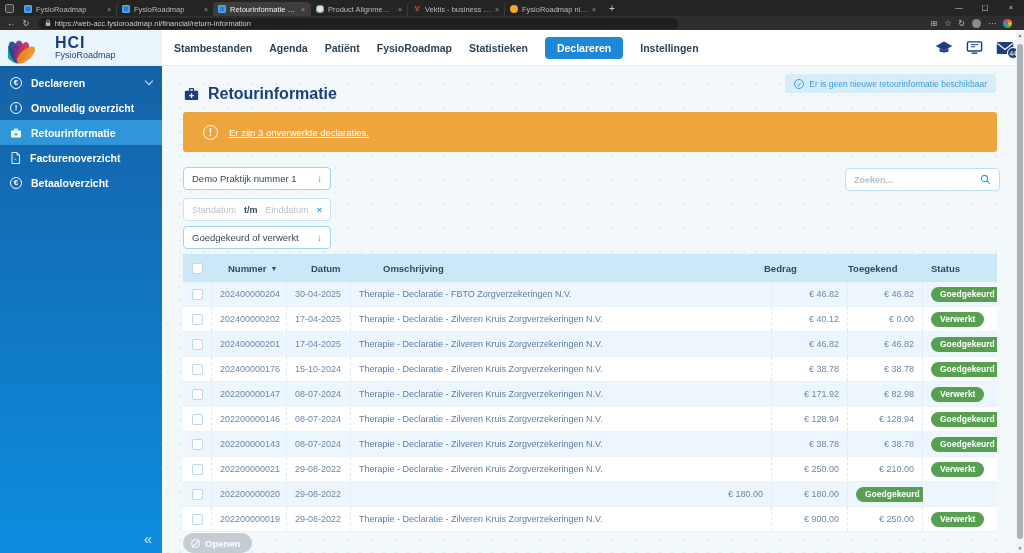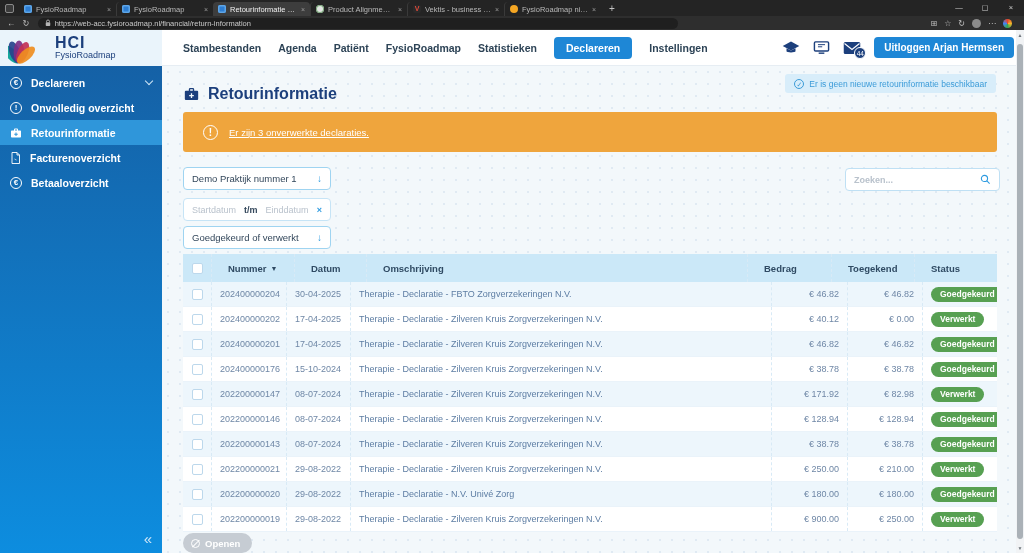"Stambestanden" .mainnav { margin-left: 21px -> 12px }
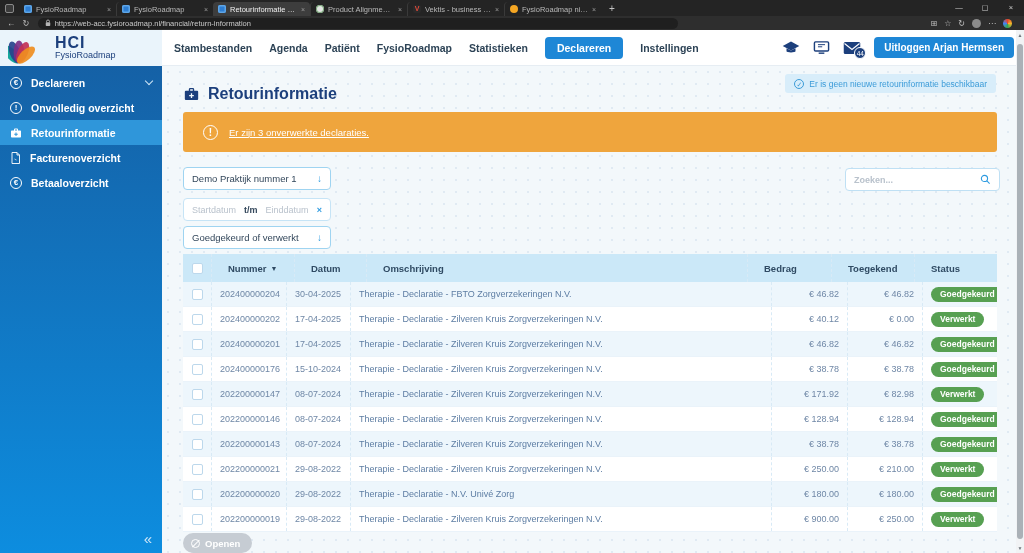"Uitloggen Arjan Hermsen" button.logout-btn { html: <button>Uitloggen Arjan Hermsen</button> -> none }
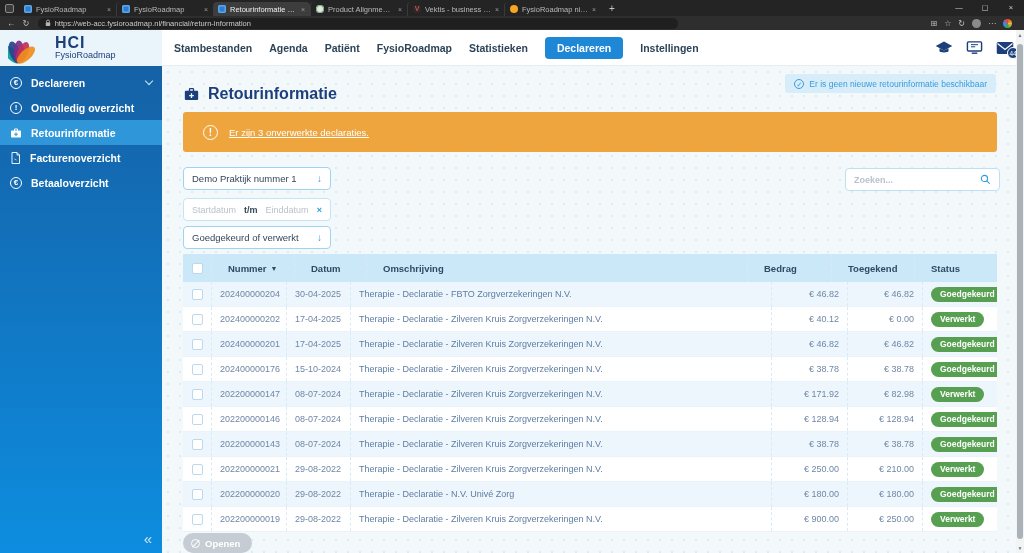"Therapie - Declaratie - N.V." div.t-cell { html: <div>Therapie - Declaratie - N.V. Univé Zorg</div> -> none }
